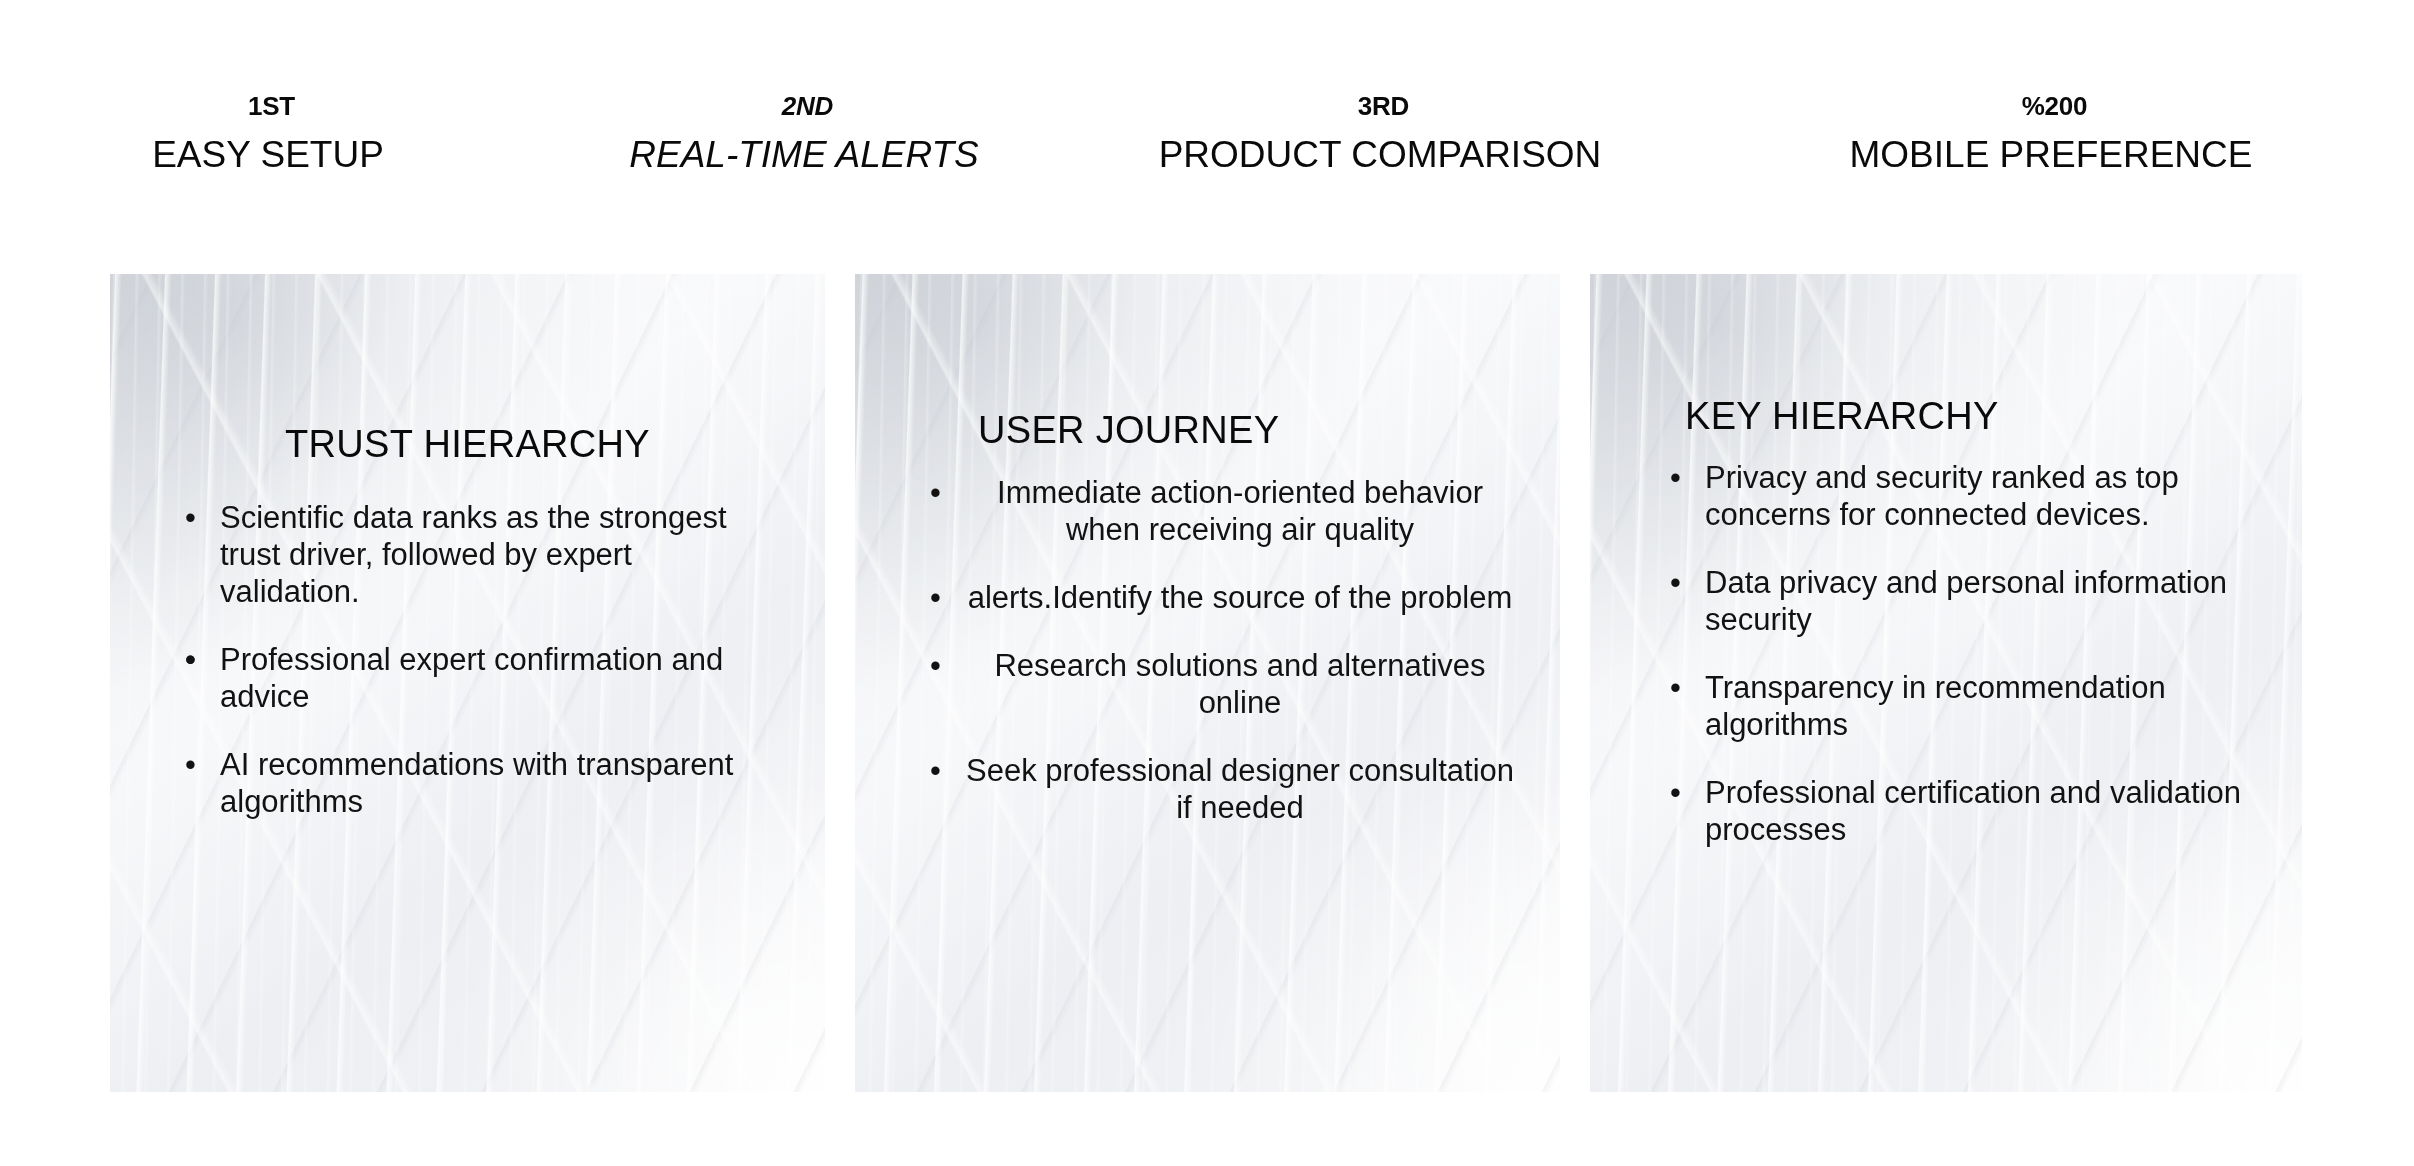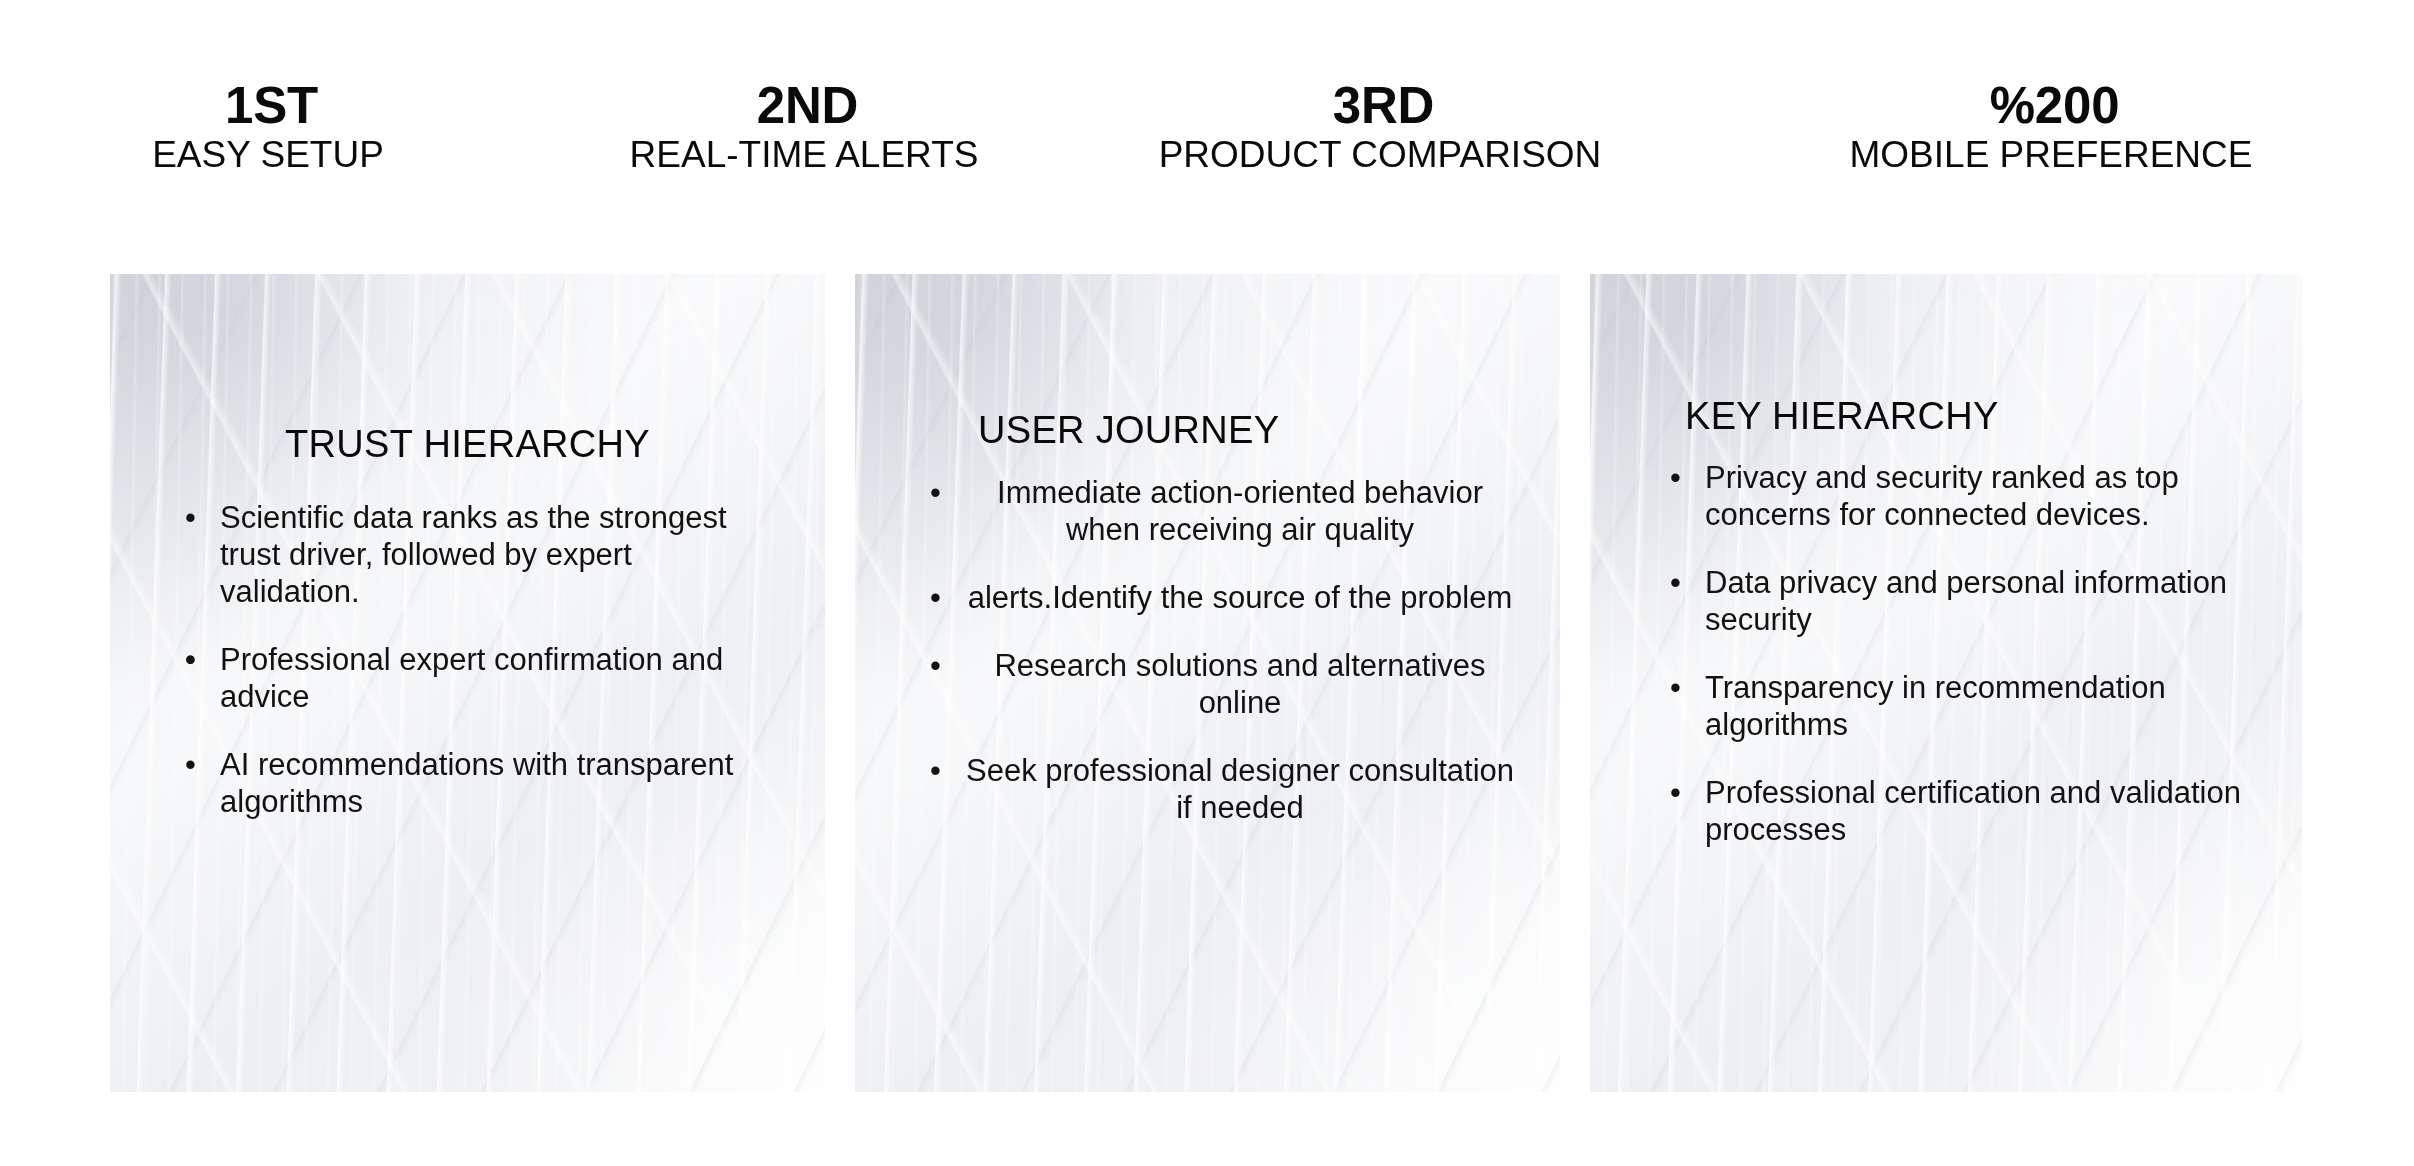"1ST" .stat-value { font-size: 51px -> 26px }
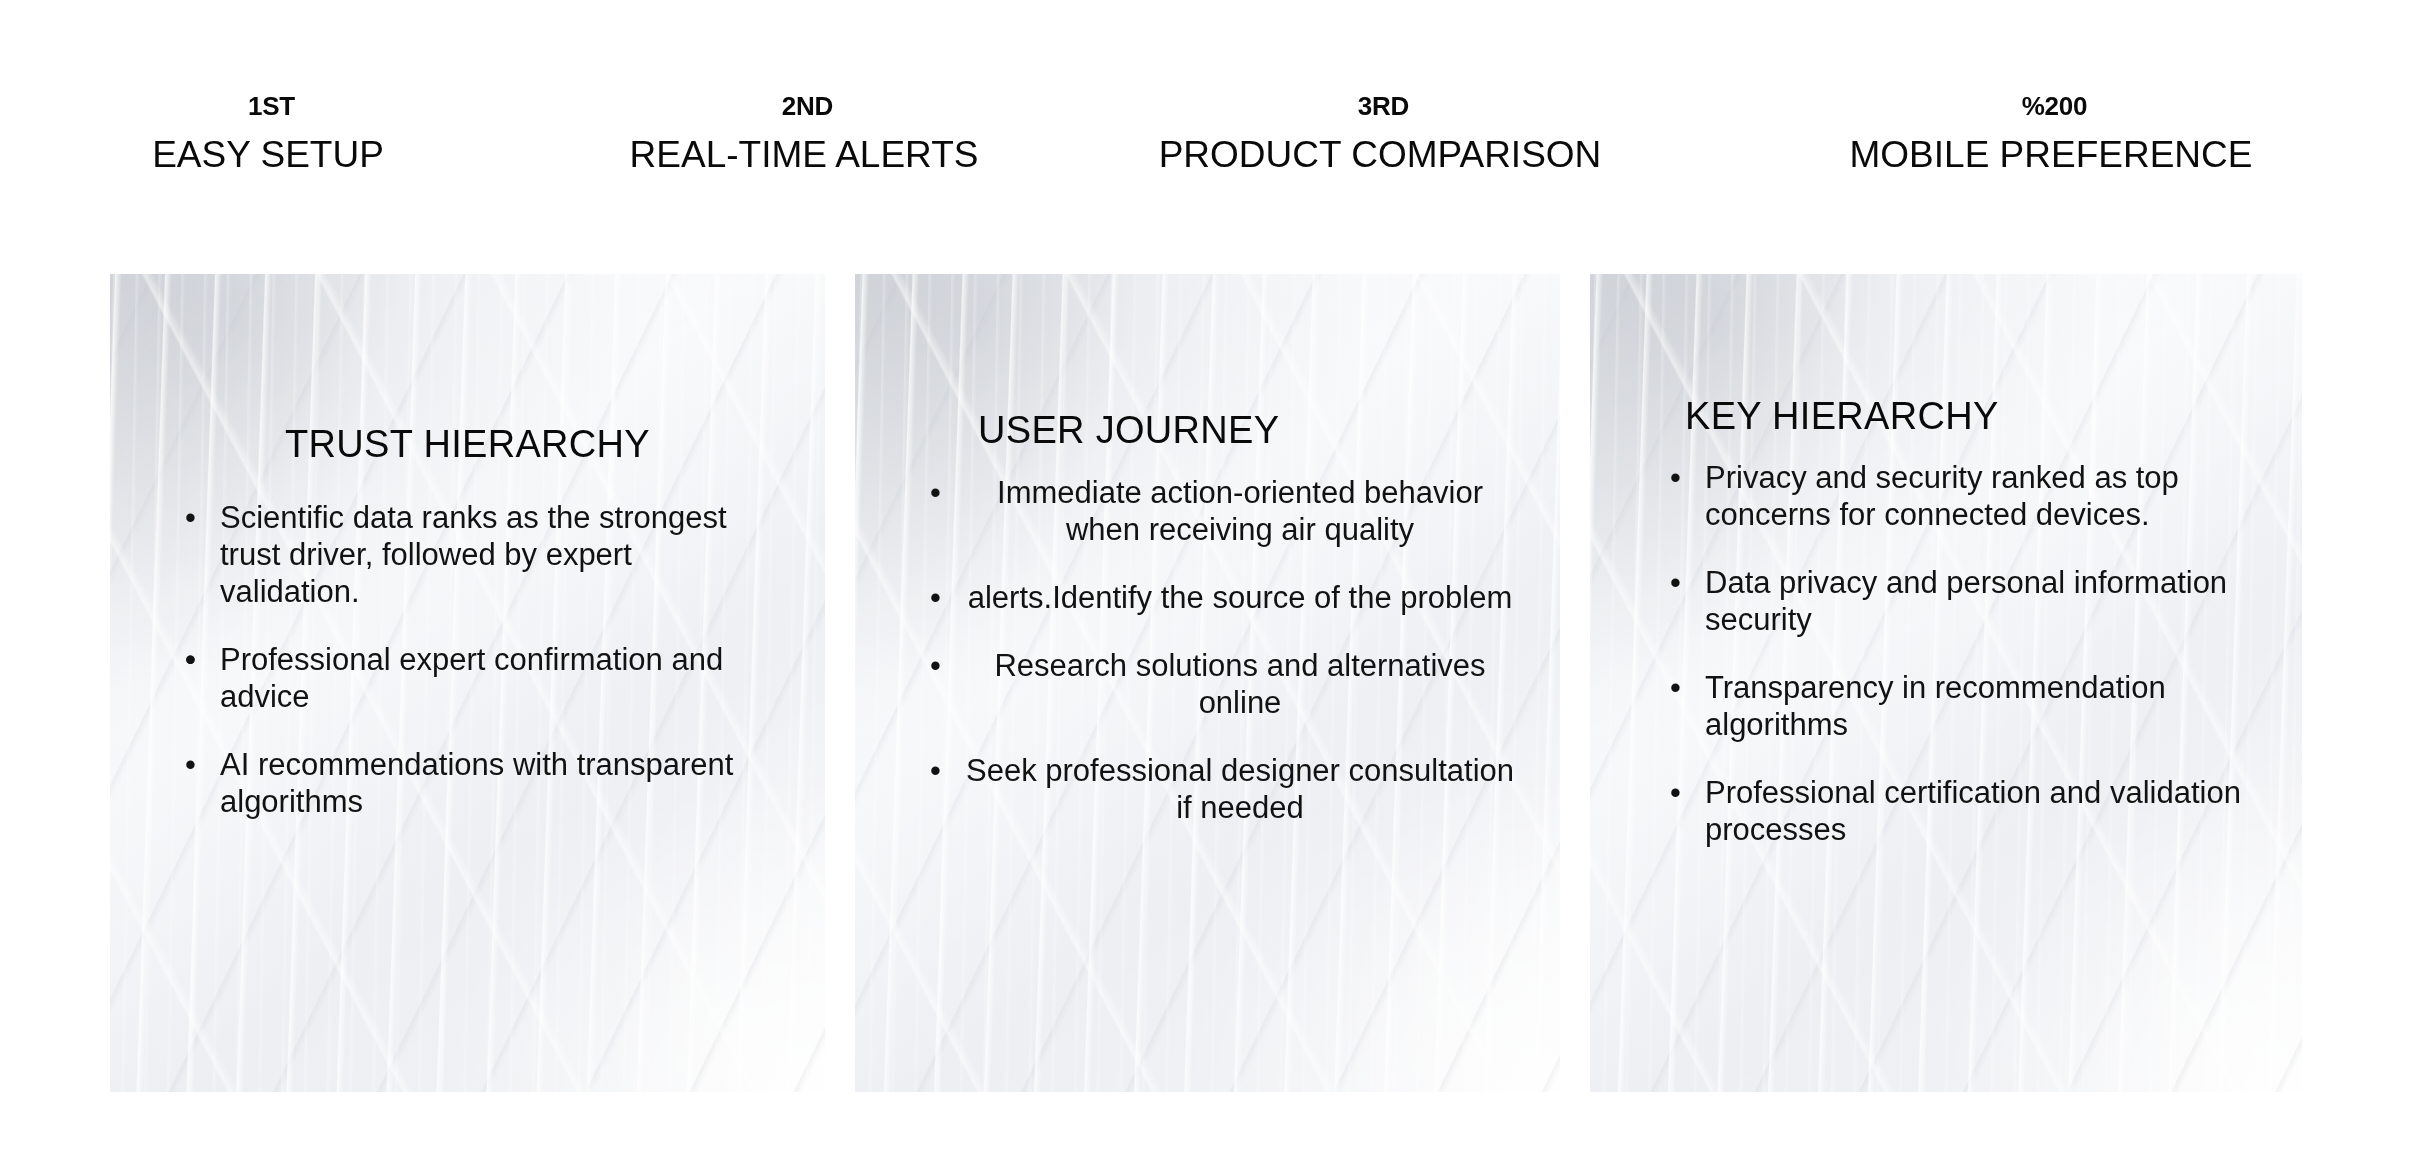"2ND" .stat-item:nth-child(2) { font-style: none -> italic }
